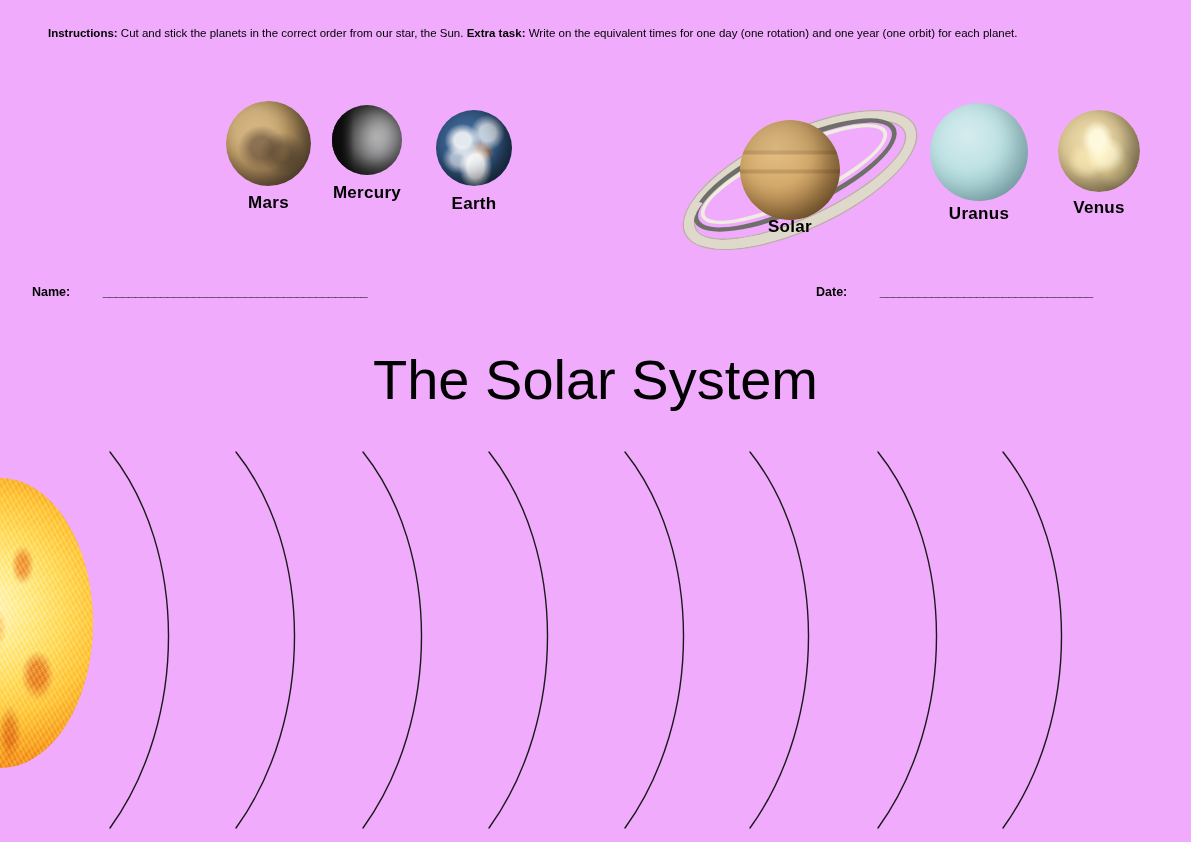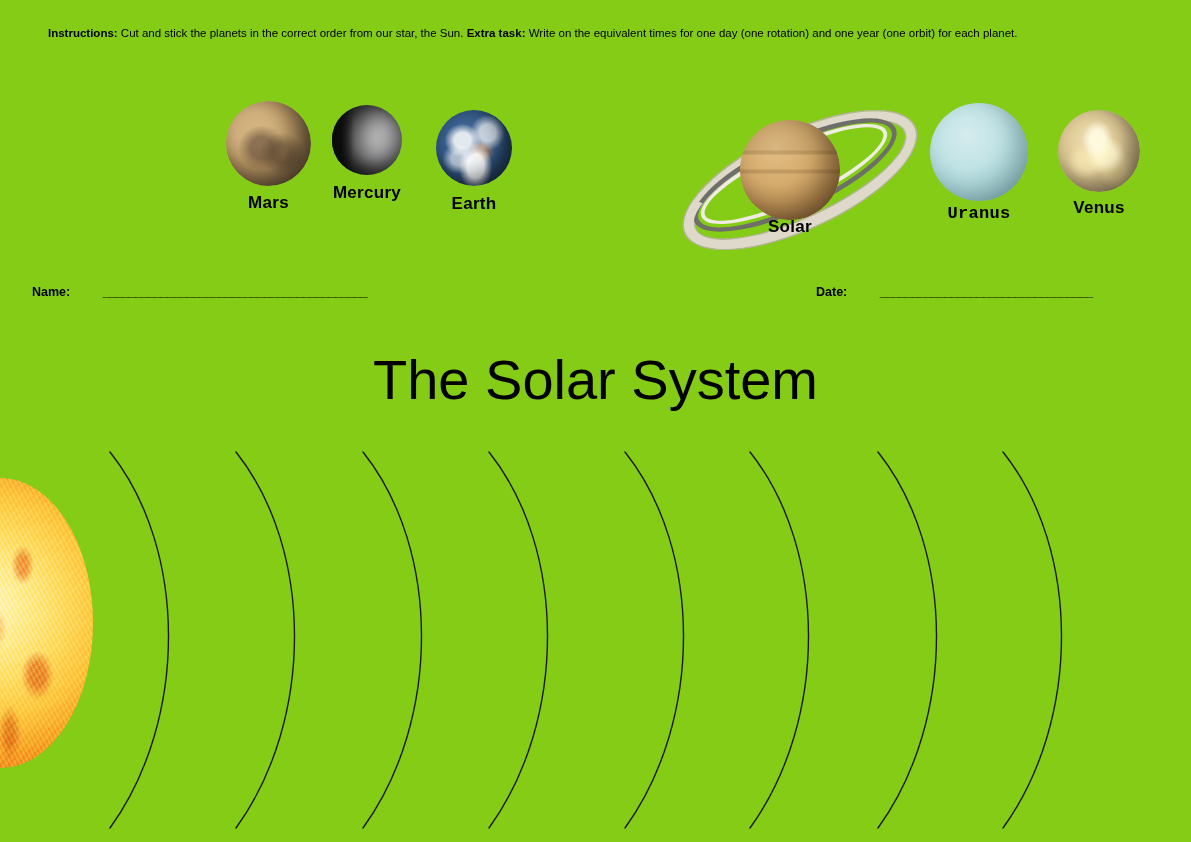"Instructions: Cut and stick the" .page { background: #84cc16 -> #f0abfc }
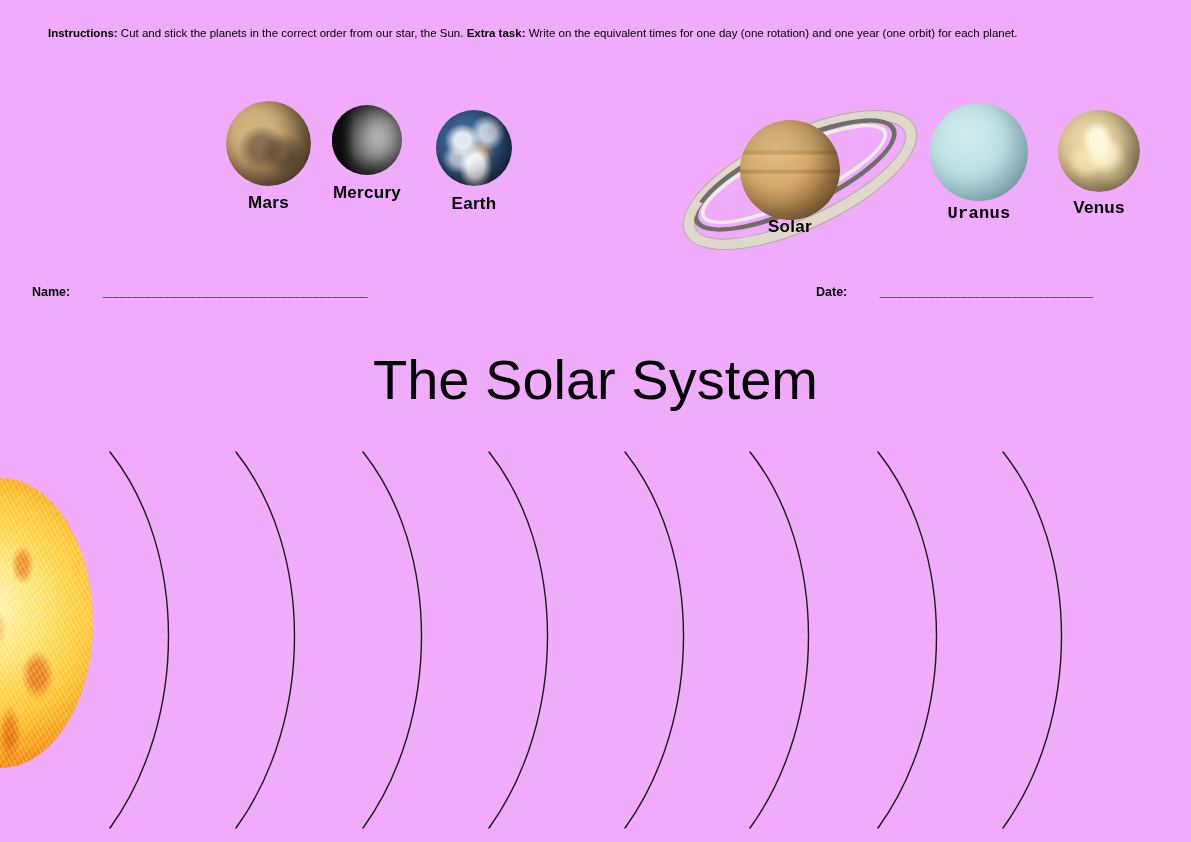"Uranus" div.planet { font-family: Liberation Mono, monospace -> none }
